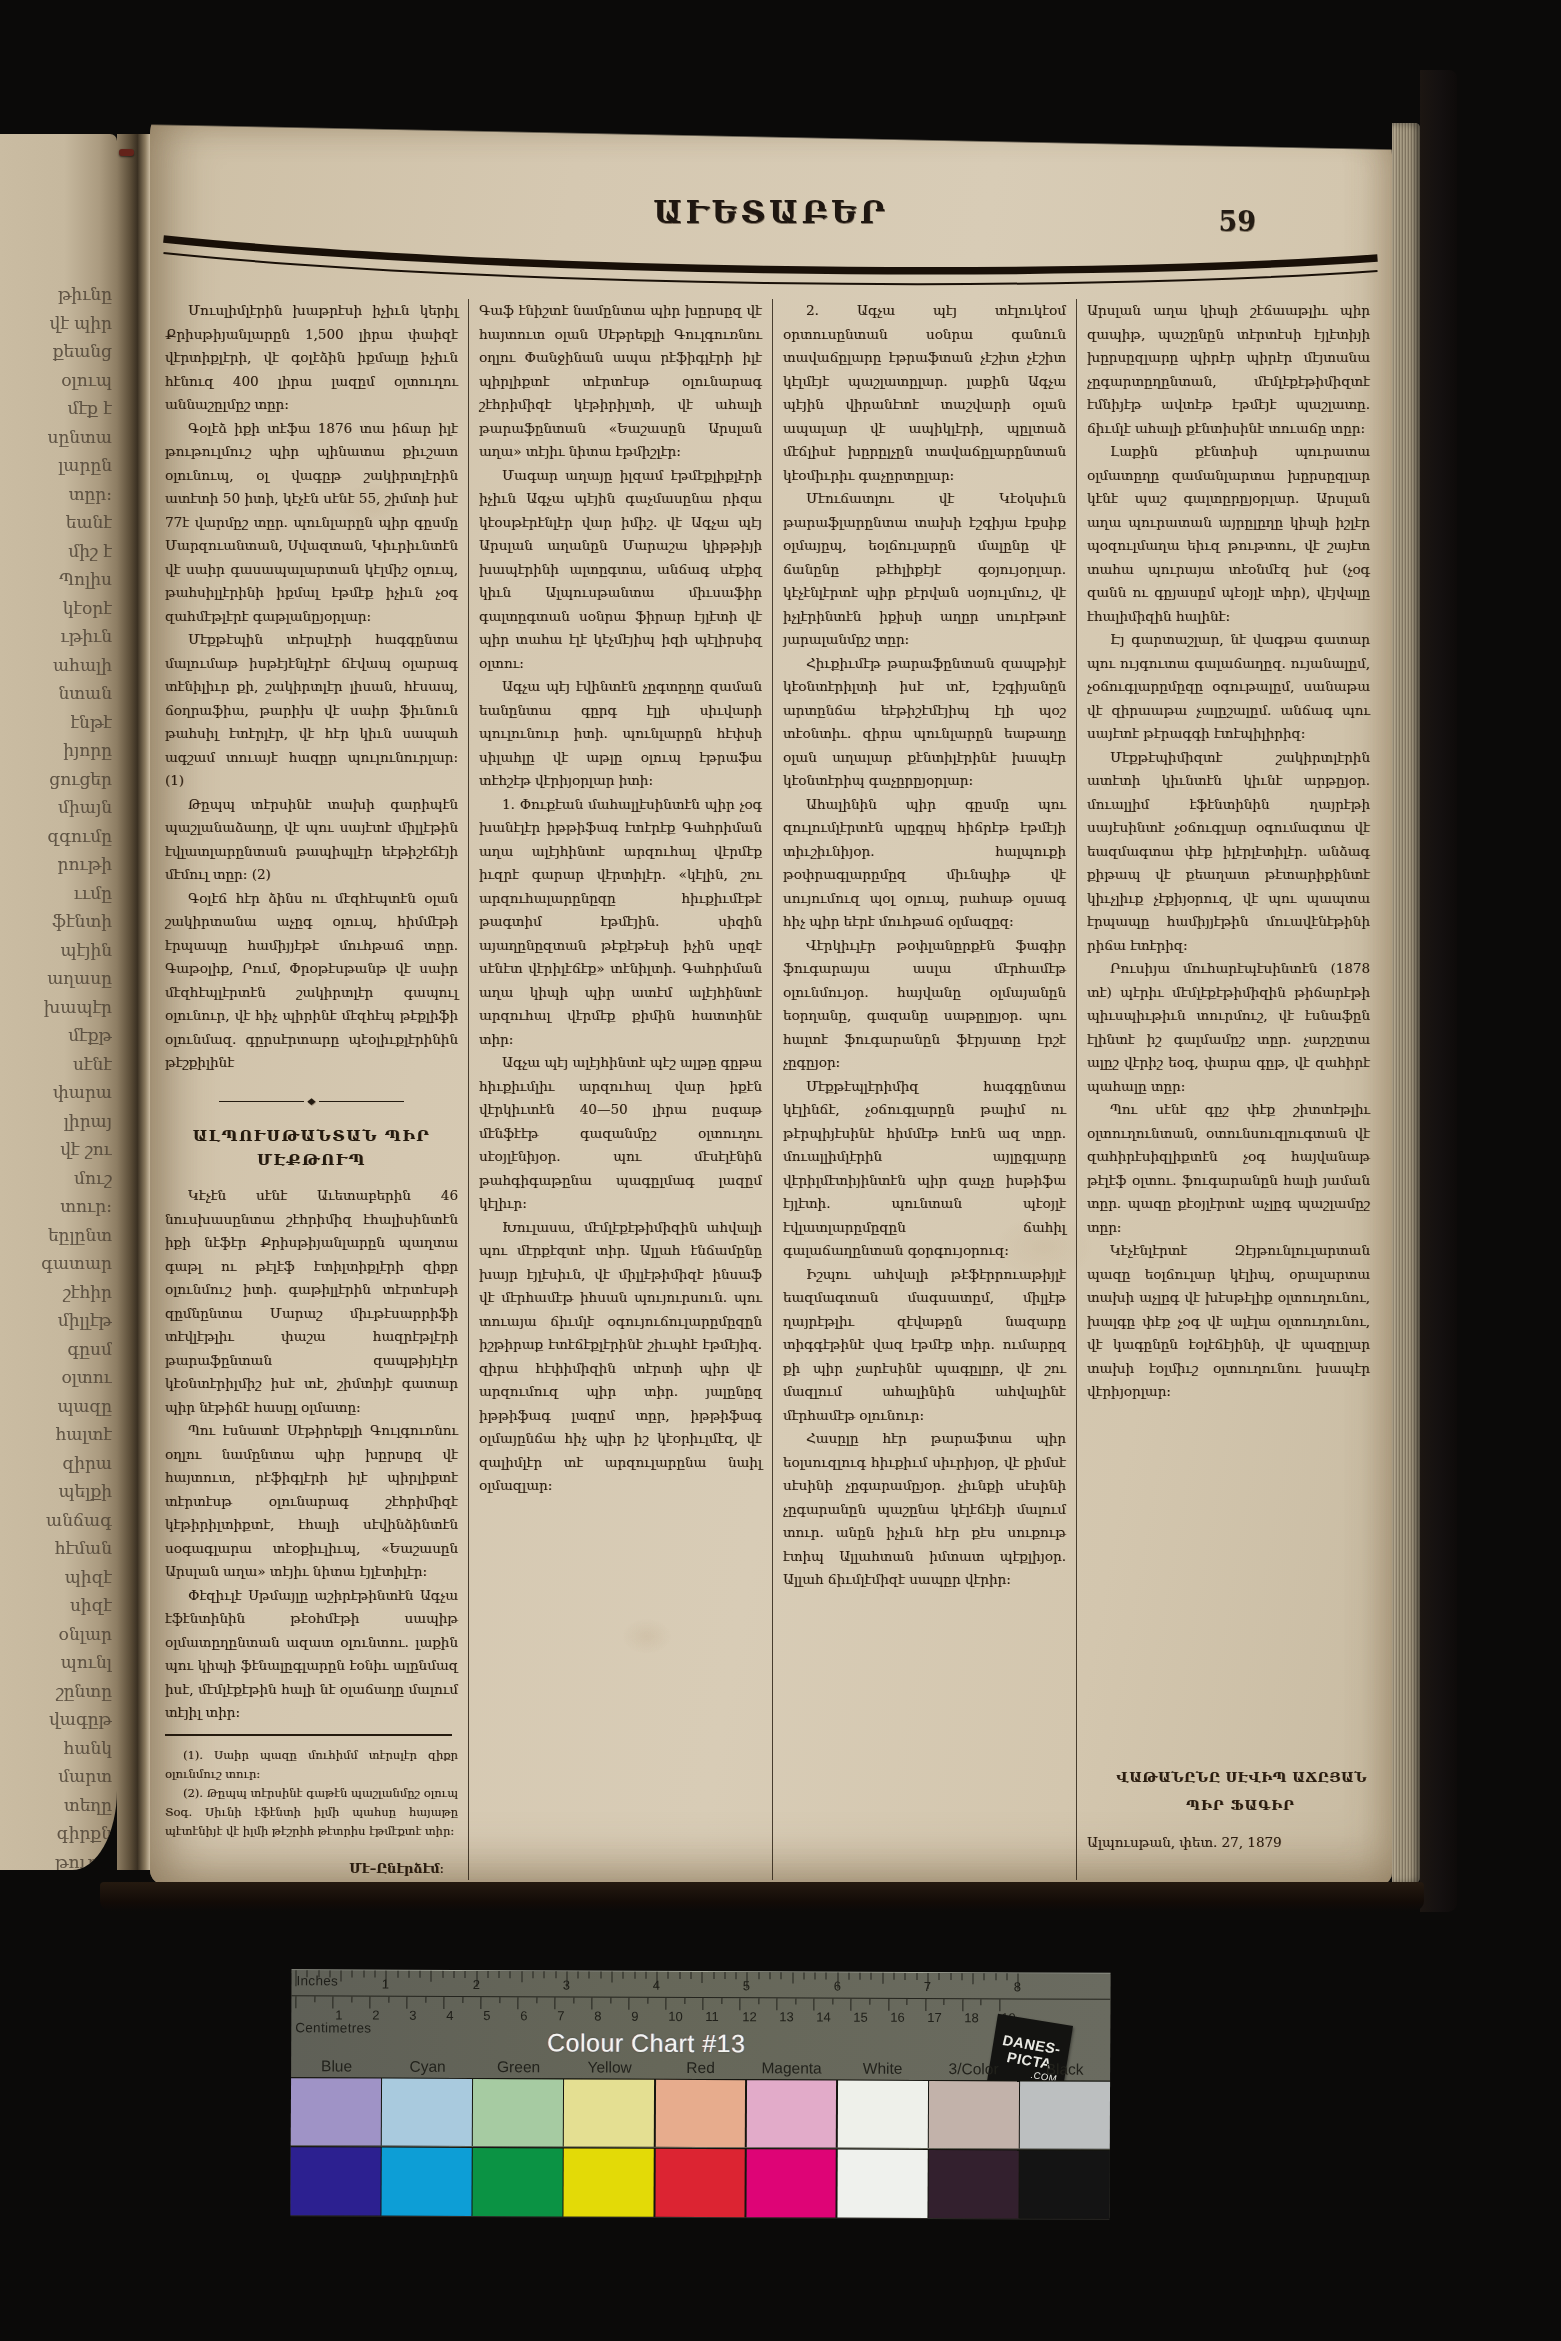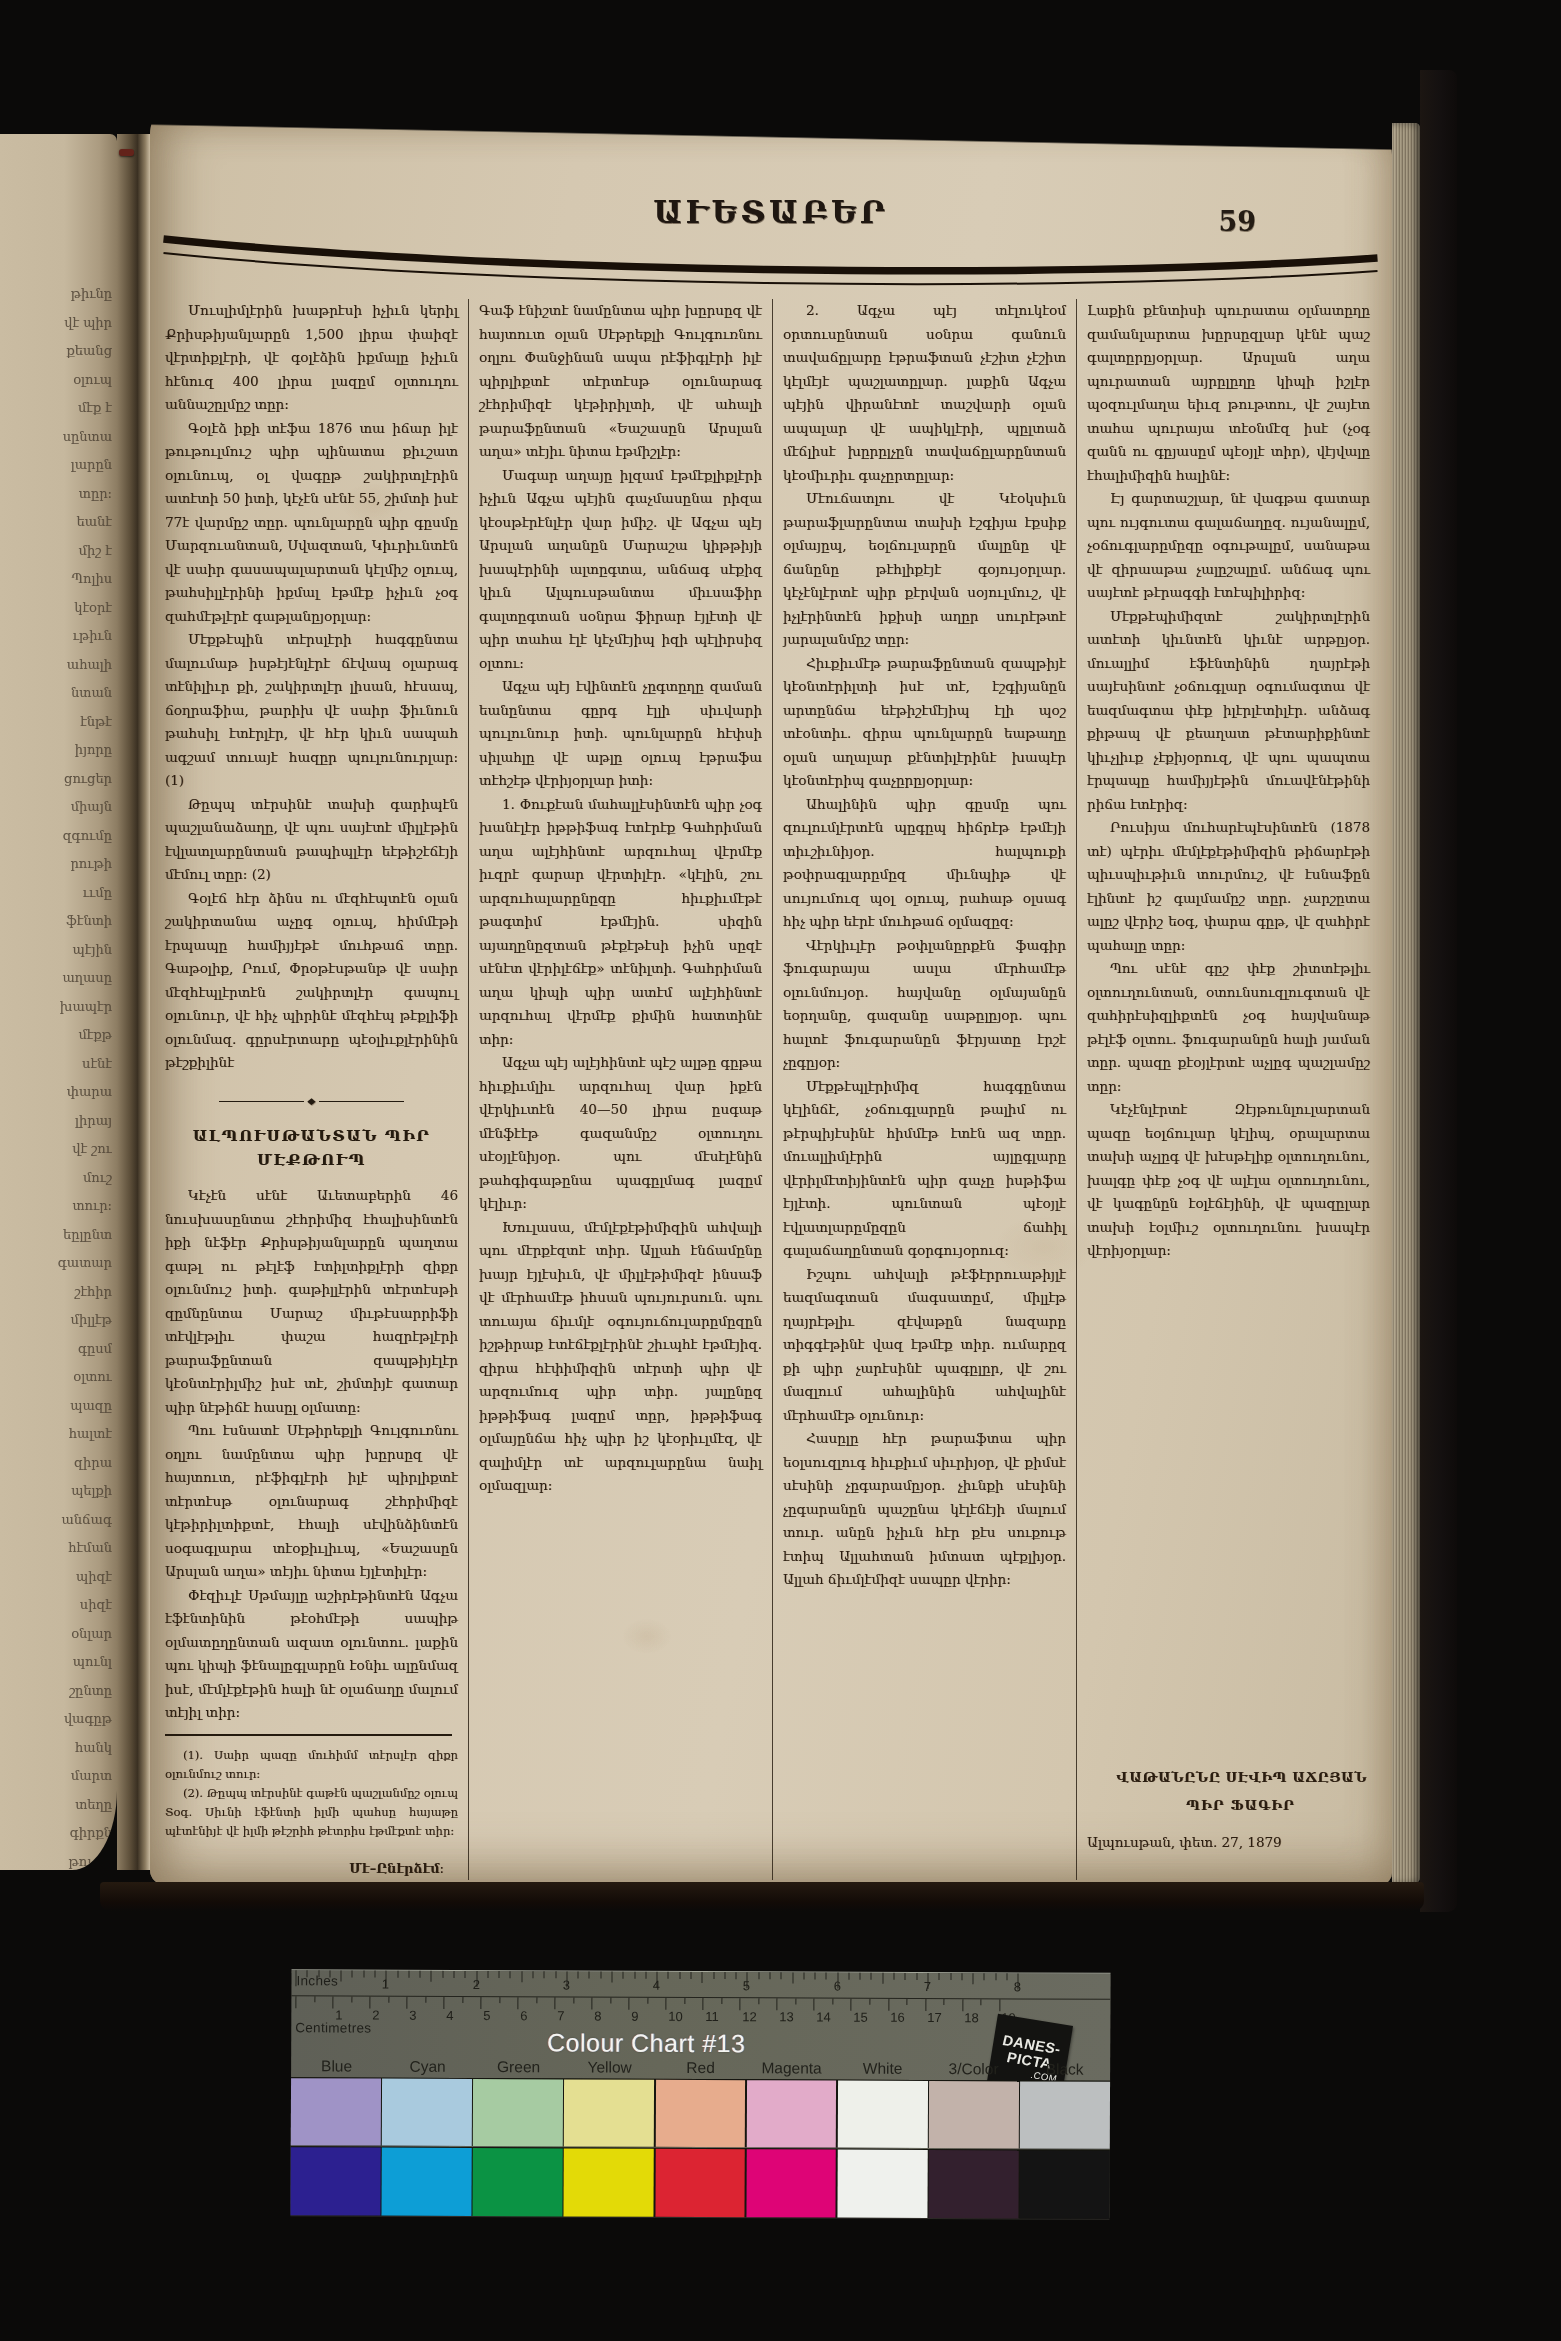"թիւնը" .left-page .frags div { font-size: 13px -> 17px }
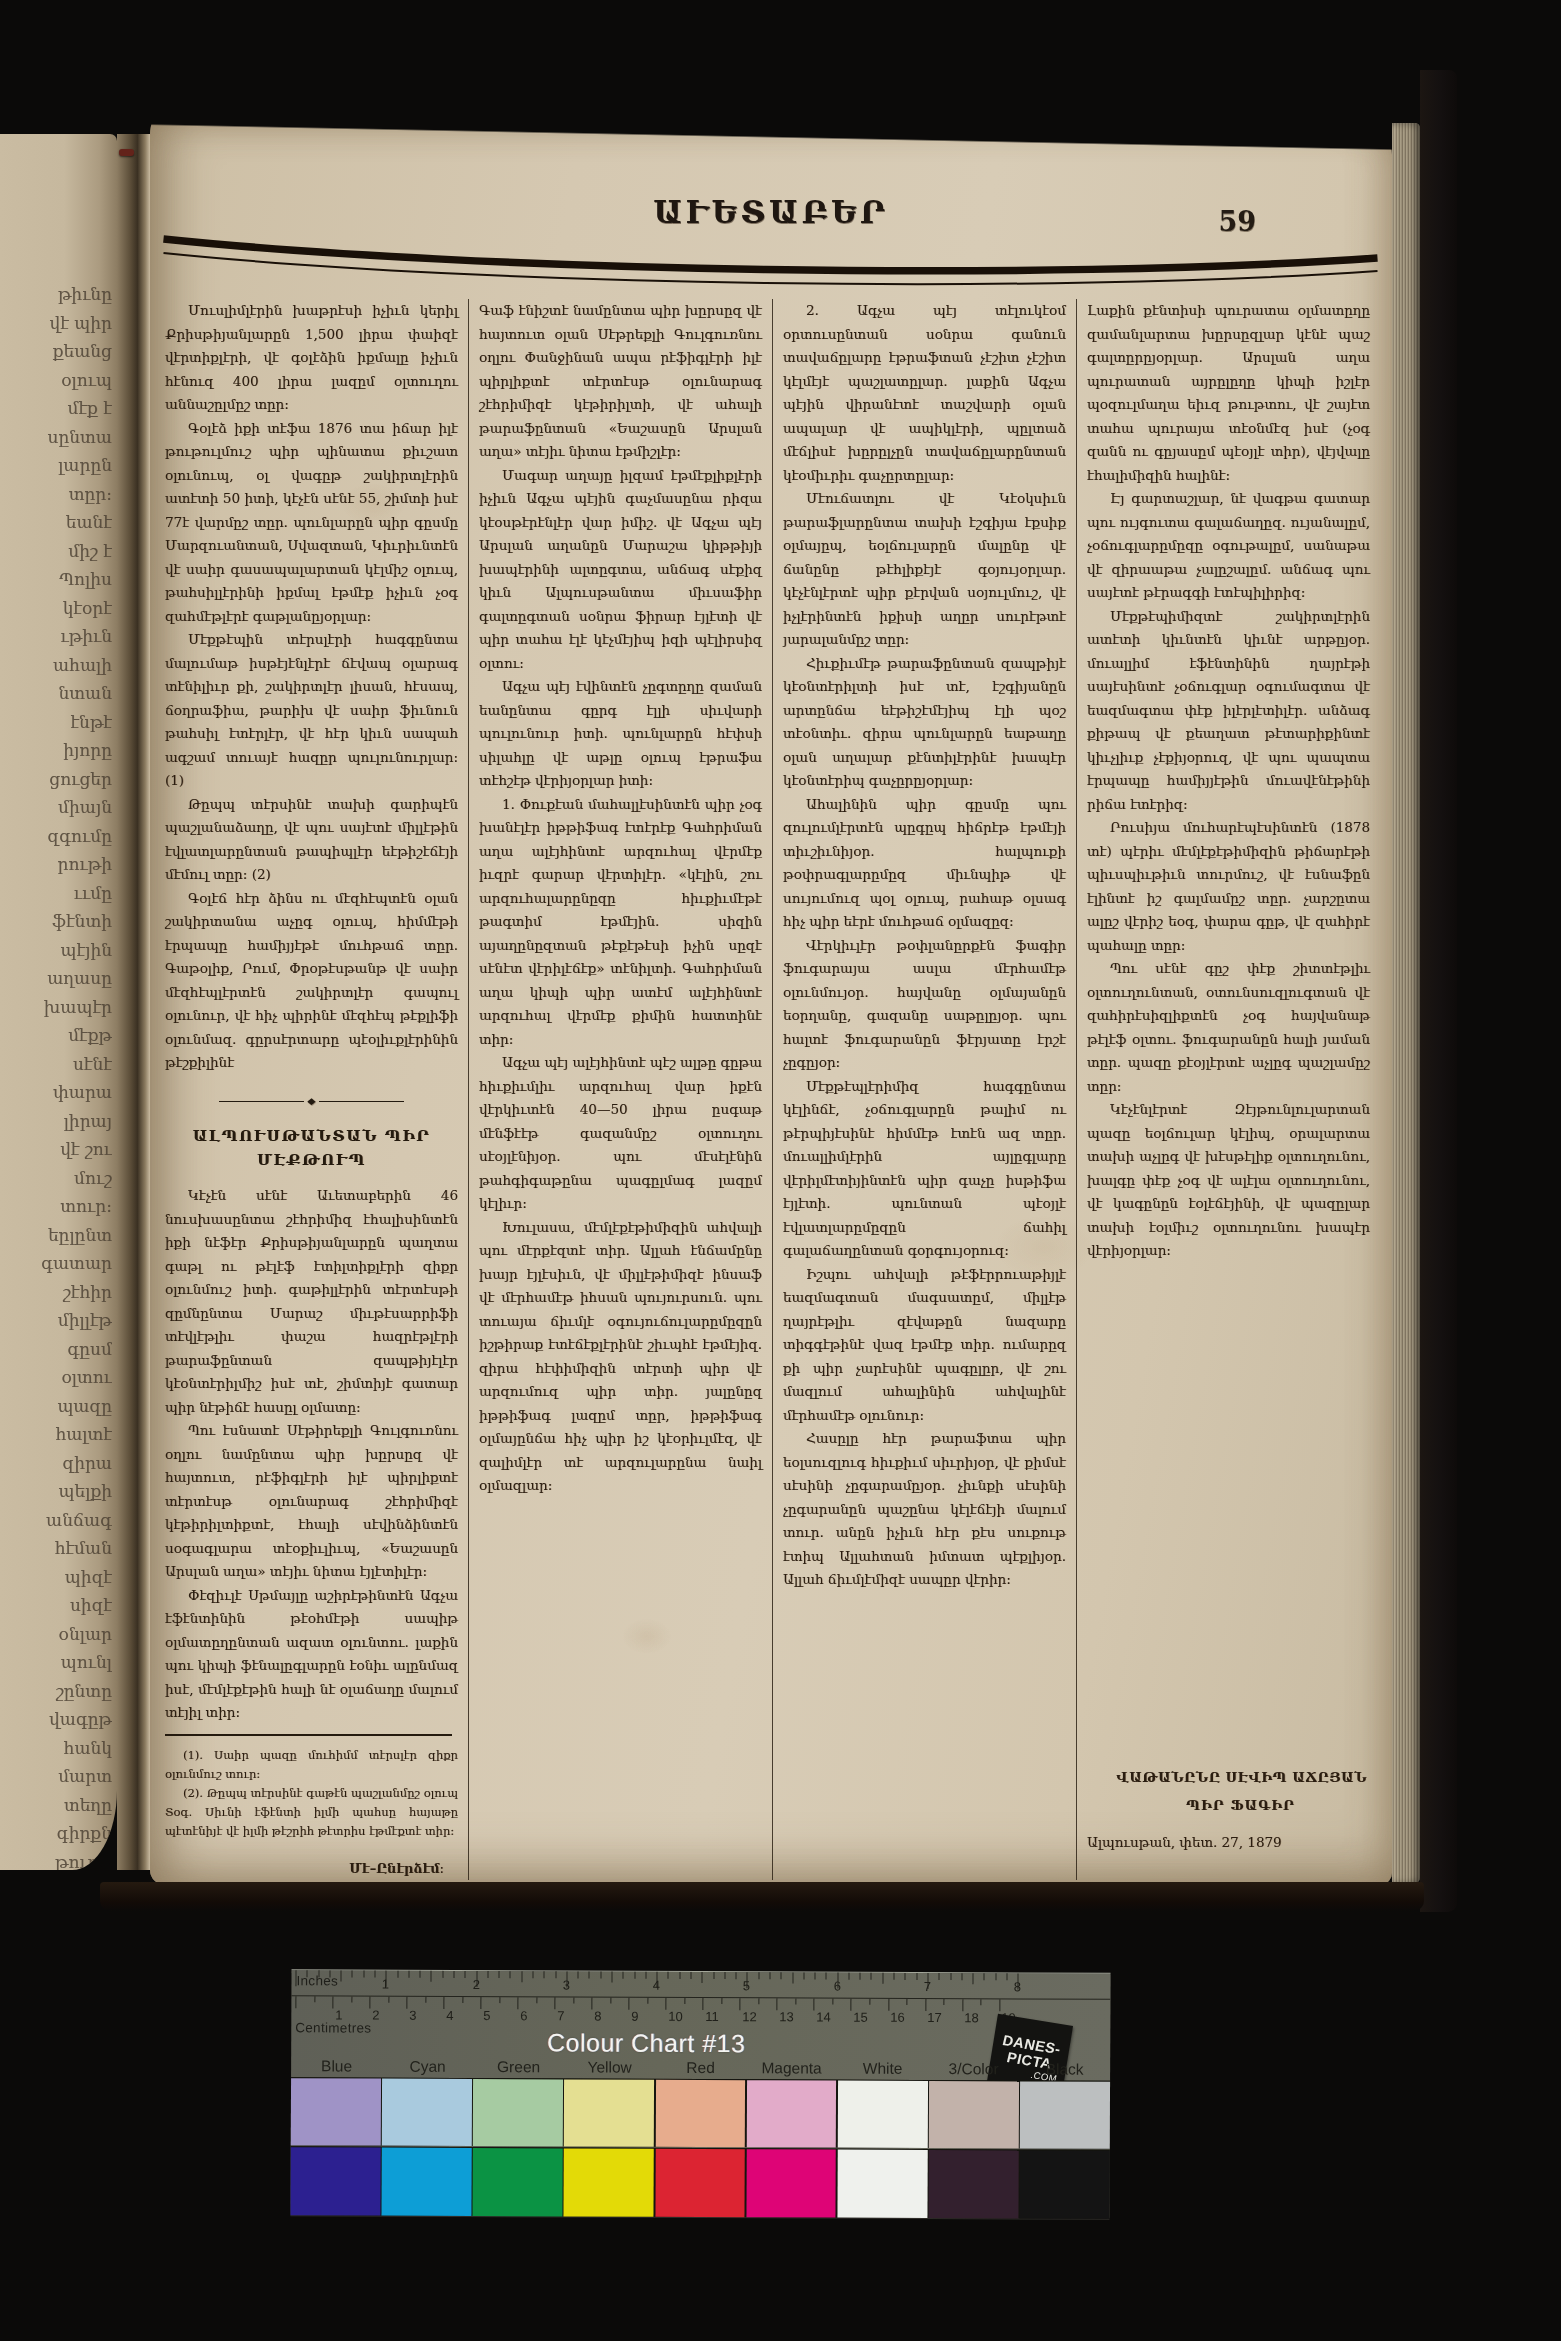"Արսլան աղա կիպի շէճաաթլիւ պիր" p { html: none -> <p>Արսլան աղա կիպի շէճաաթլիւ պիր զապիթ, պաշընըն տէրտէսի էյլէտիյի խըրսըզլարը պիրէր պիրէր մէյտանա չըգարտըղընտան, մէմլէքէթիմիզտէ էմնիյէթ ավտէթ էթմէյէ պաշլատը. ճիւմլէ ահալի քէնտիսինէ տուաճը տըր։</p> }
